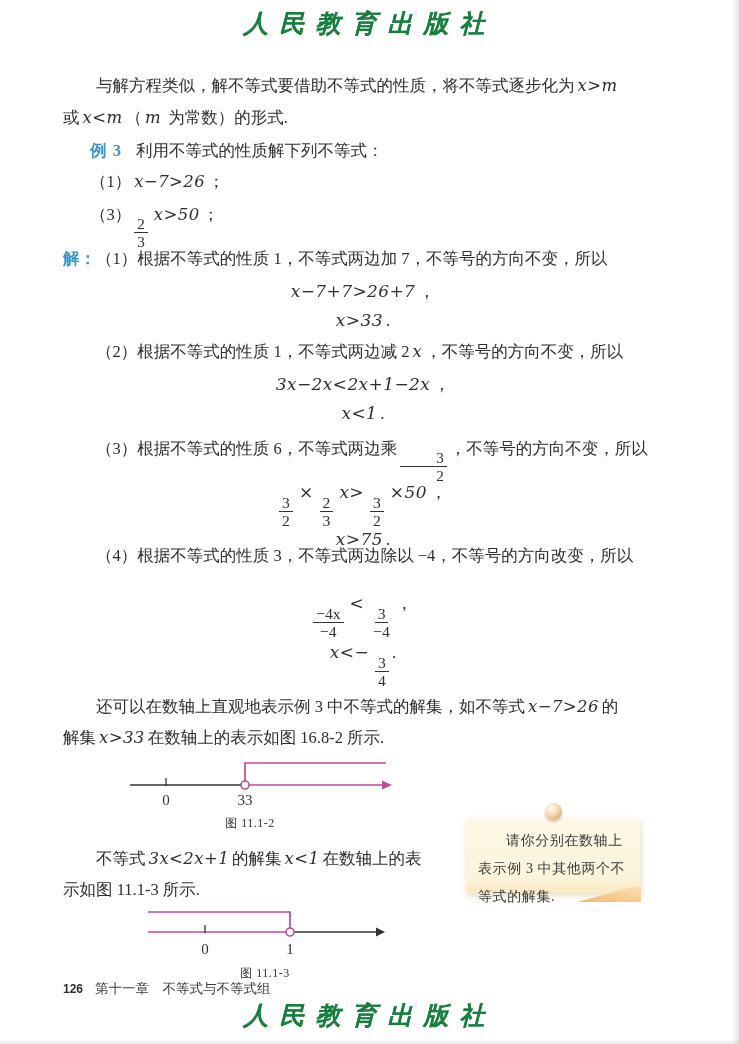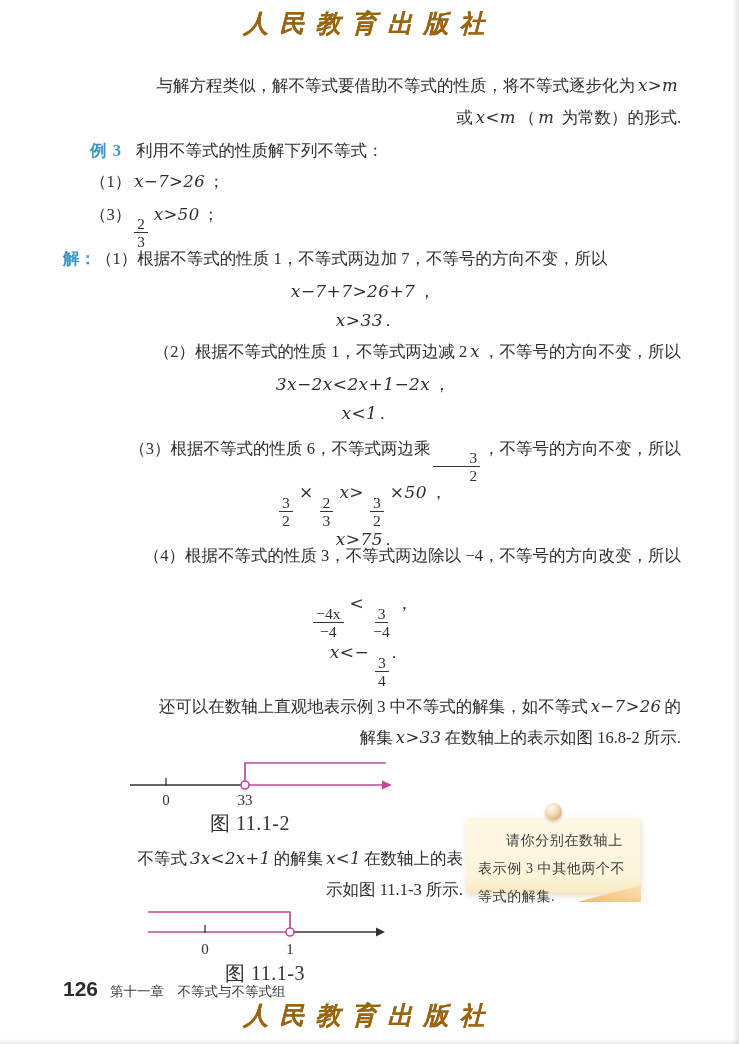"人民教育出版社" .logo { color: #a16207 -> #15803d }
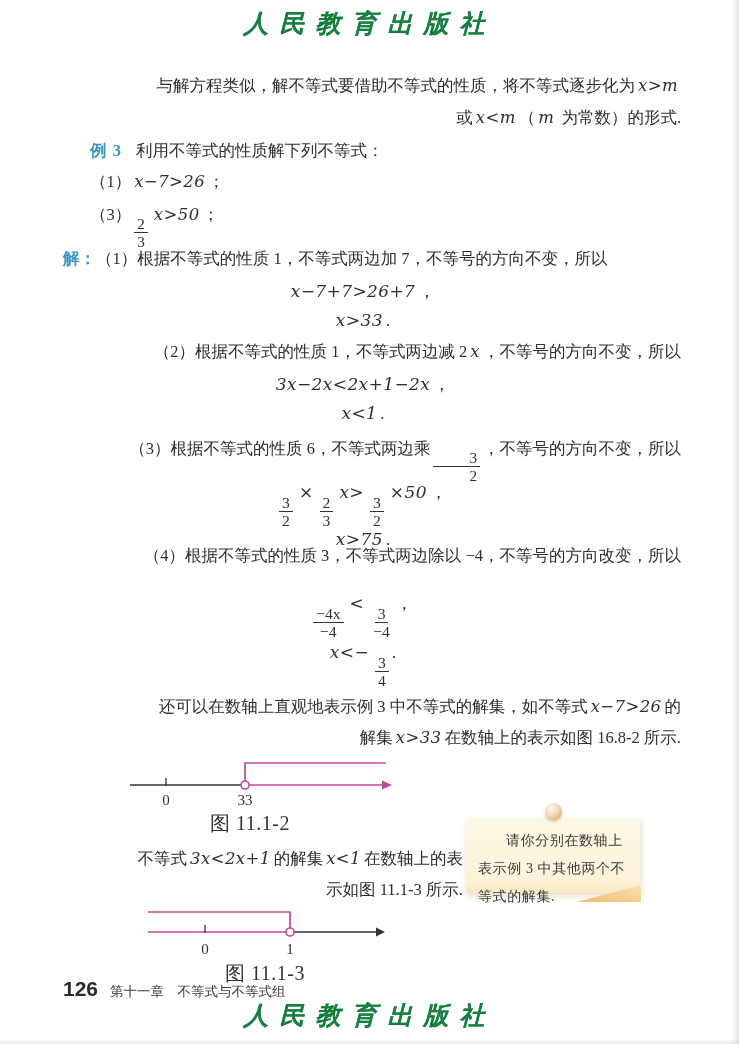"与解方程类似，解不等式要借助不等式的性质，将不等式逐步化为 x>m" .indent { text-align: right -> none }
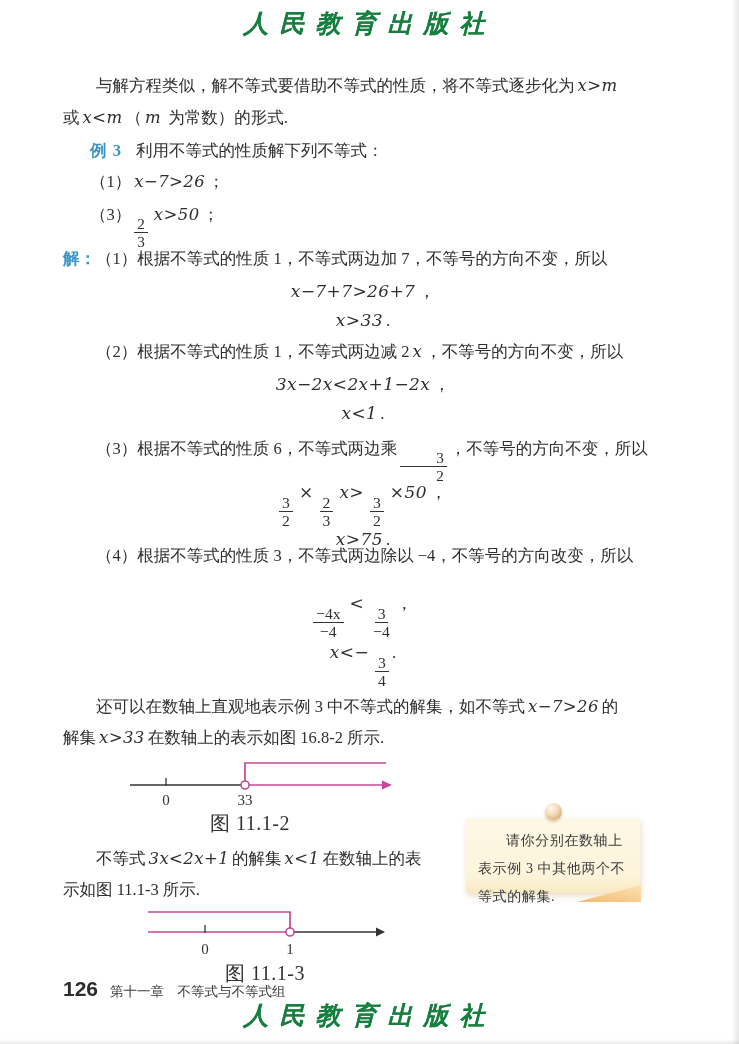"图 11.1-2" .fig-caption { font-size: 20px -> 12px }
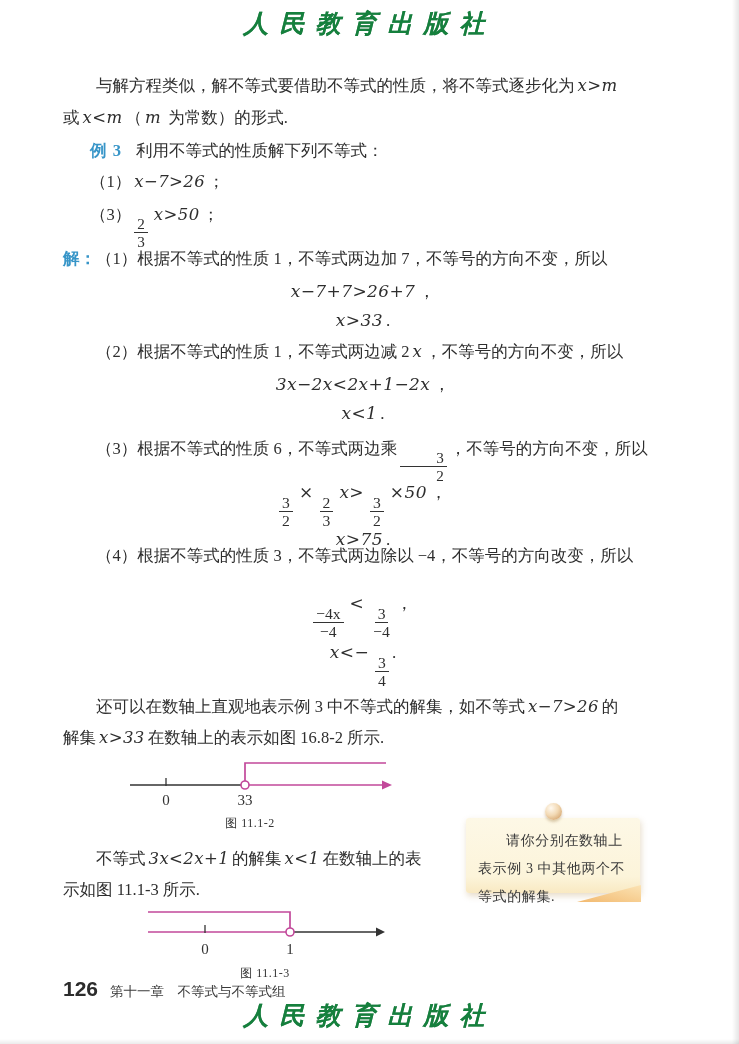"126" .footer .pageno { font-size: 21px -> 12px }
